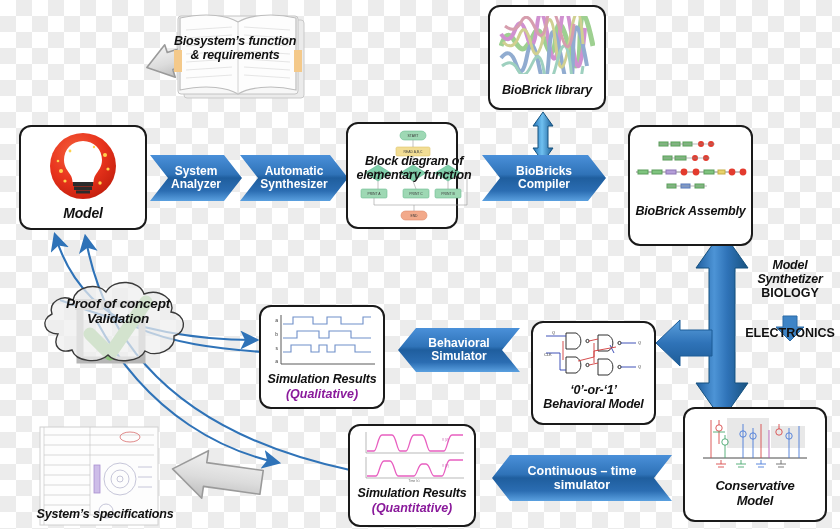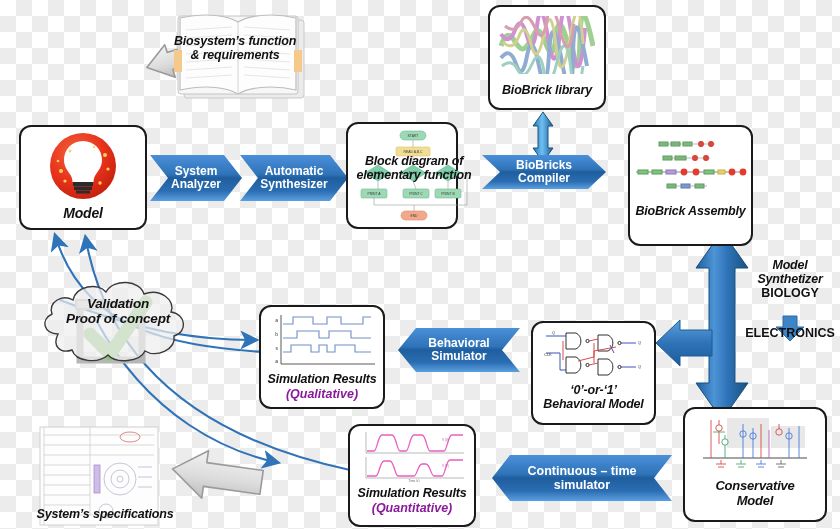"BioBricks" div.chev { height: 34px -> 46px }
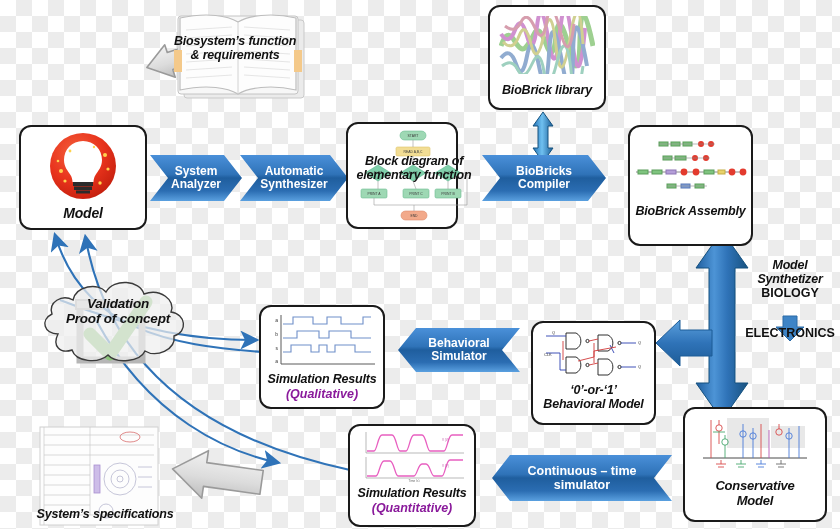"Validation" div.box-caption { order: before "Proof of concept" -> after "Proof of concept" }
